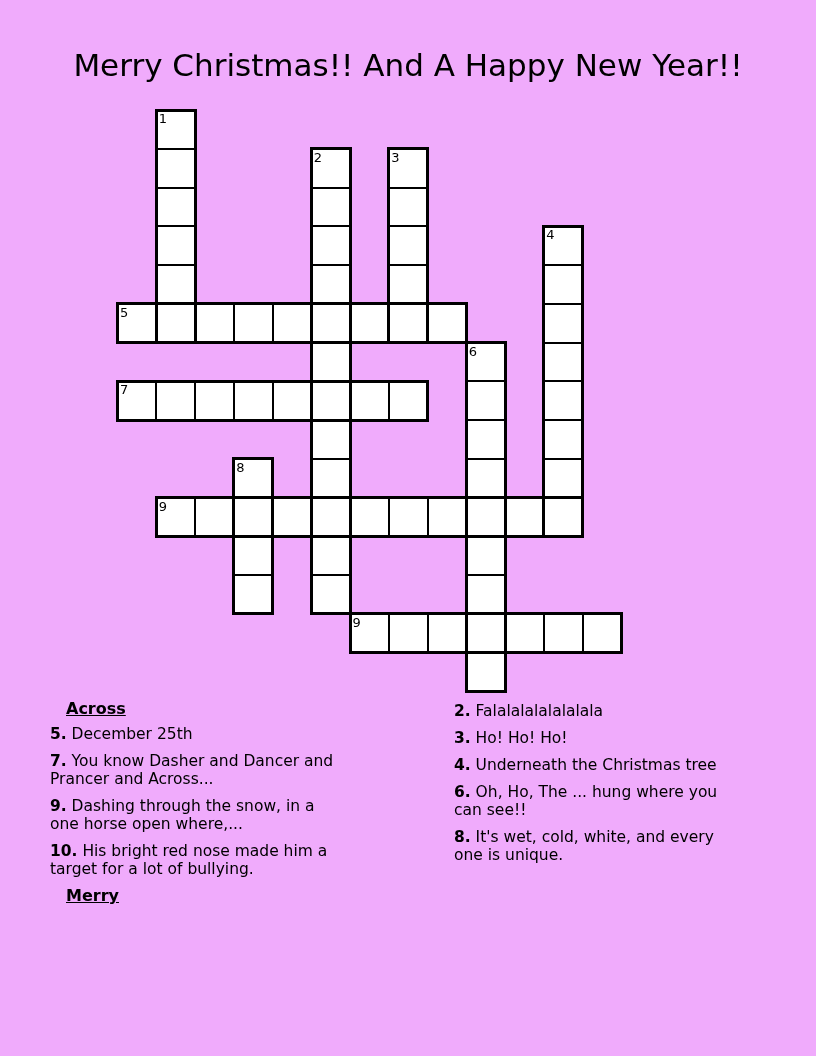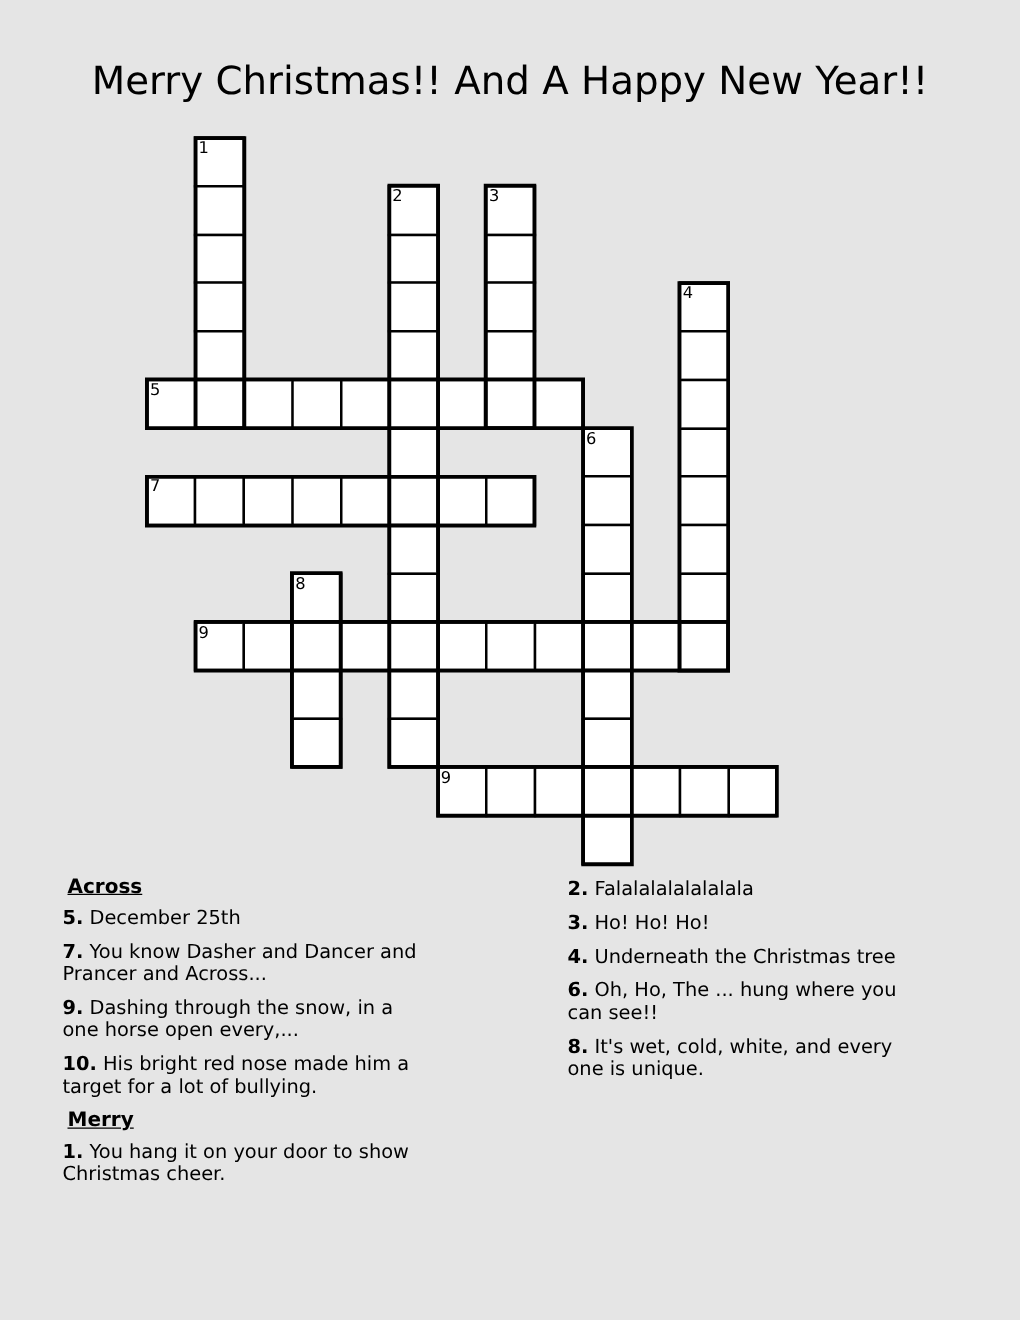"Merry Christmas!! And A Happy" .page { background: #e5e5e5 -> #f0abfc }
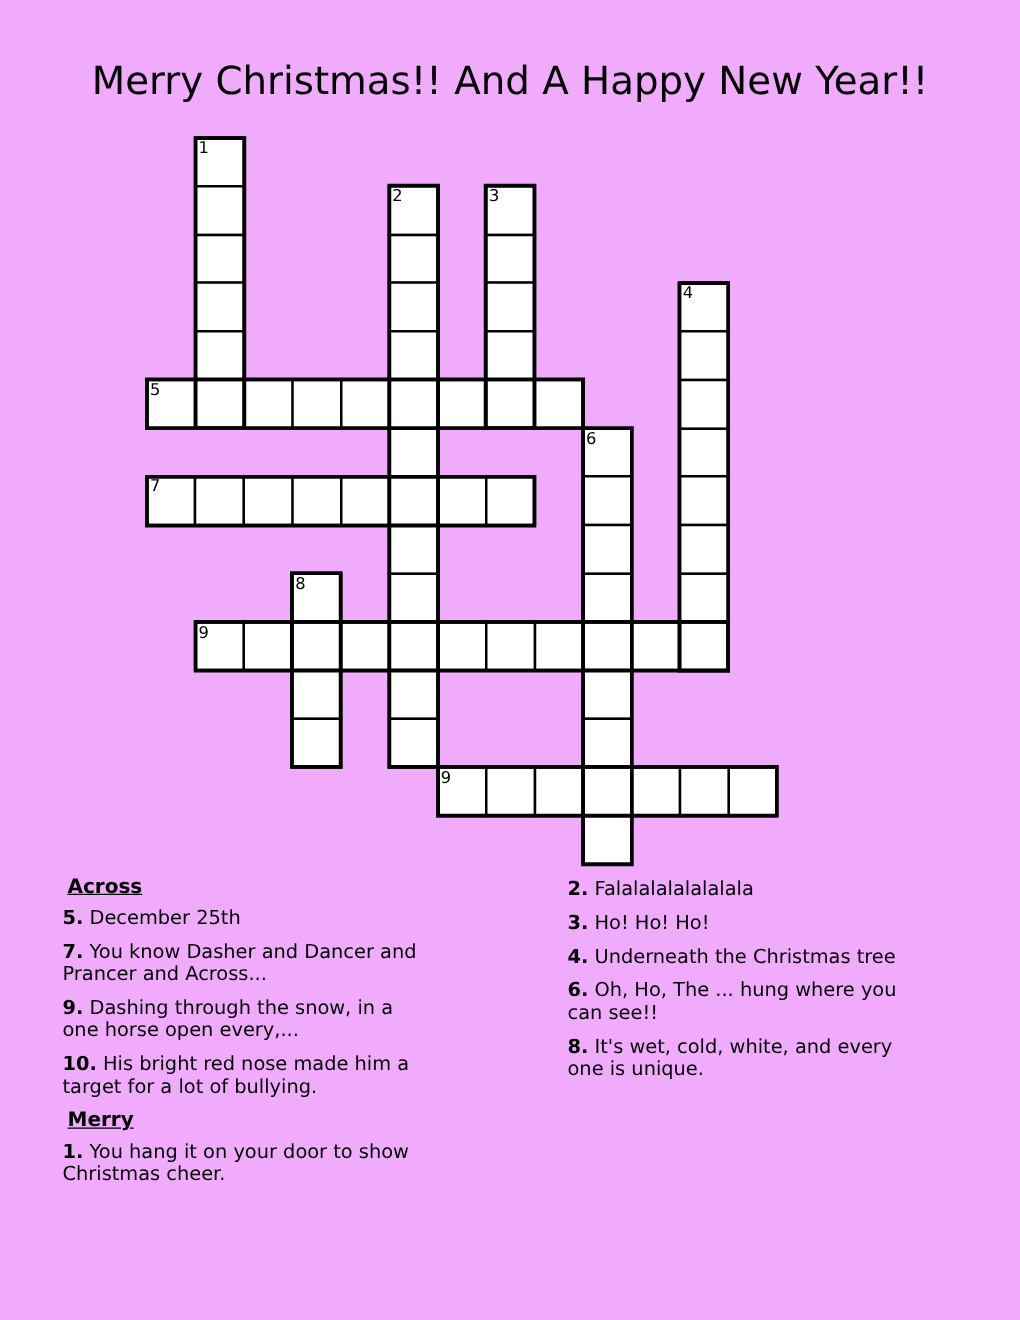"Across" .clue-heading { margin: 0 0 7px 4px -> 0 0 7px 16px }
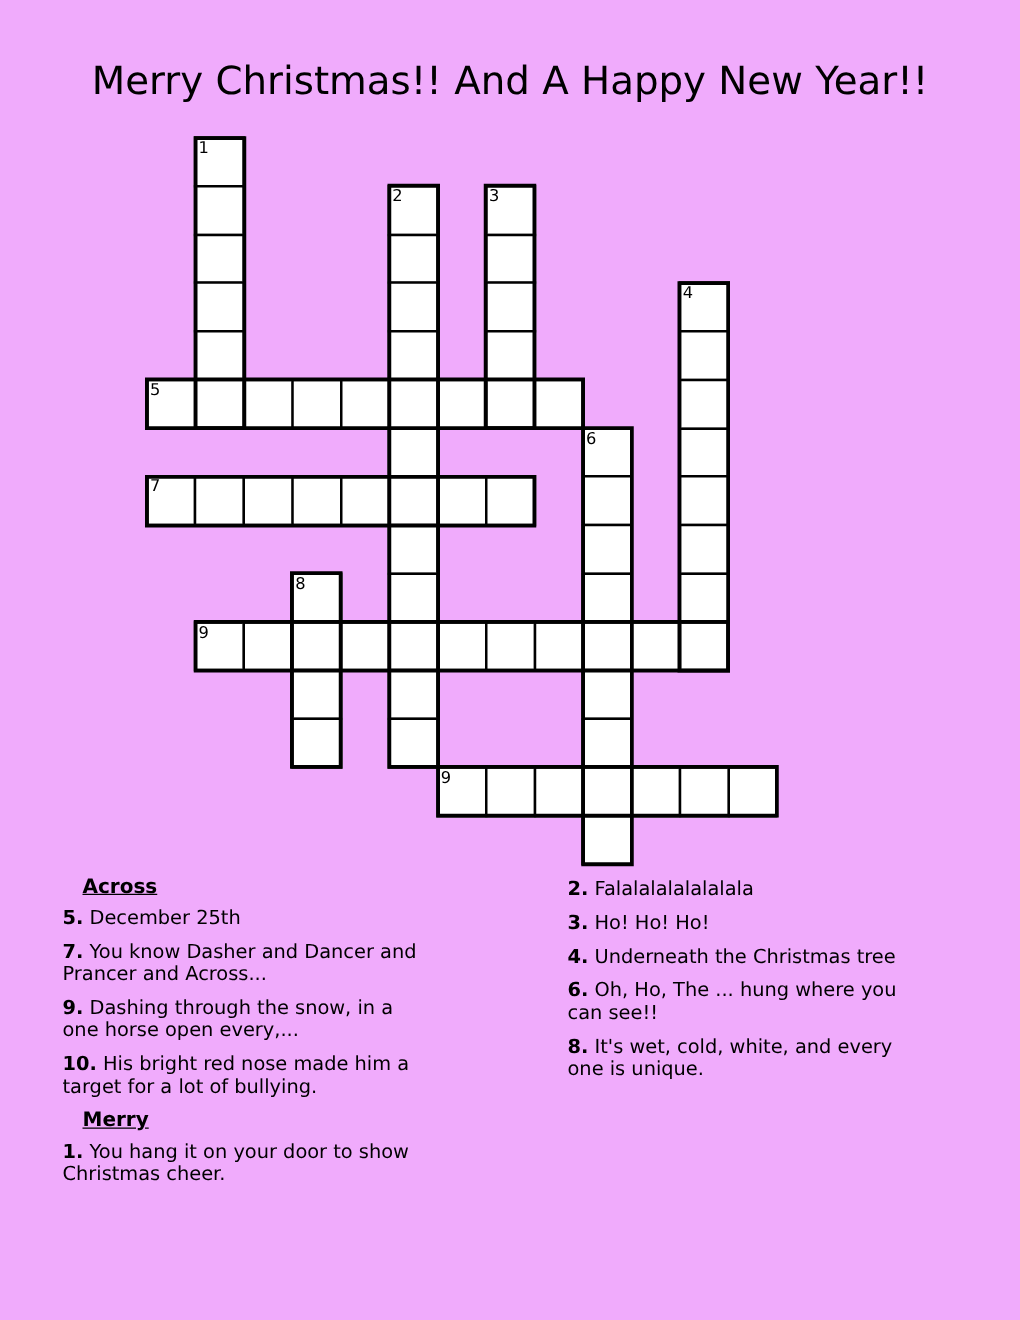"one horse open every,..." div.clue-line { text: every -> where }
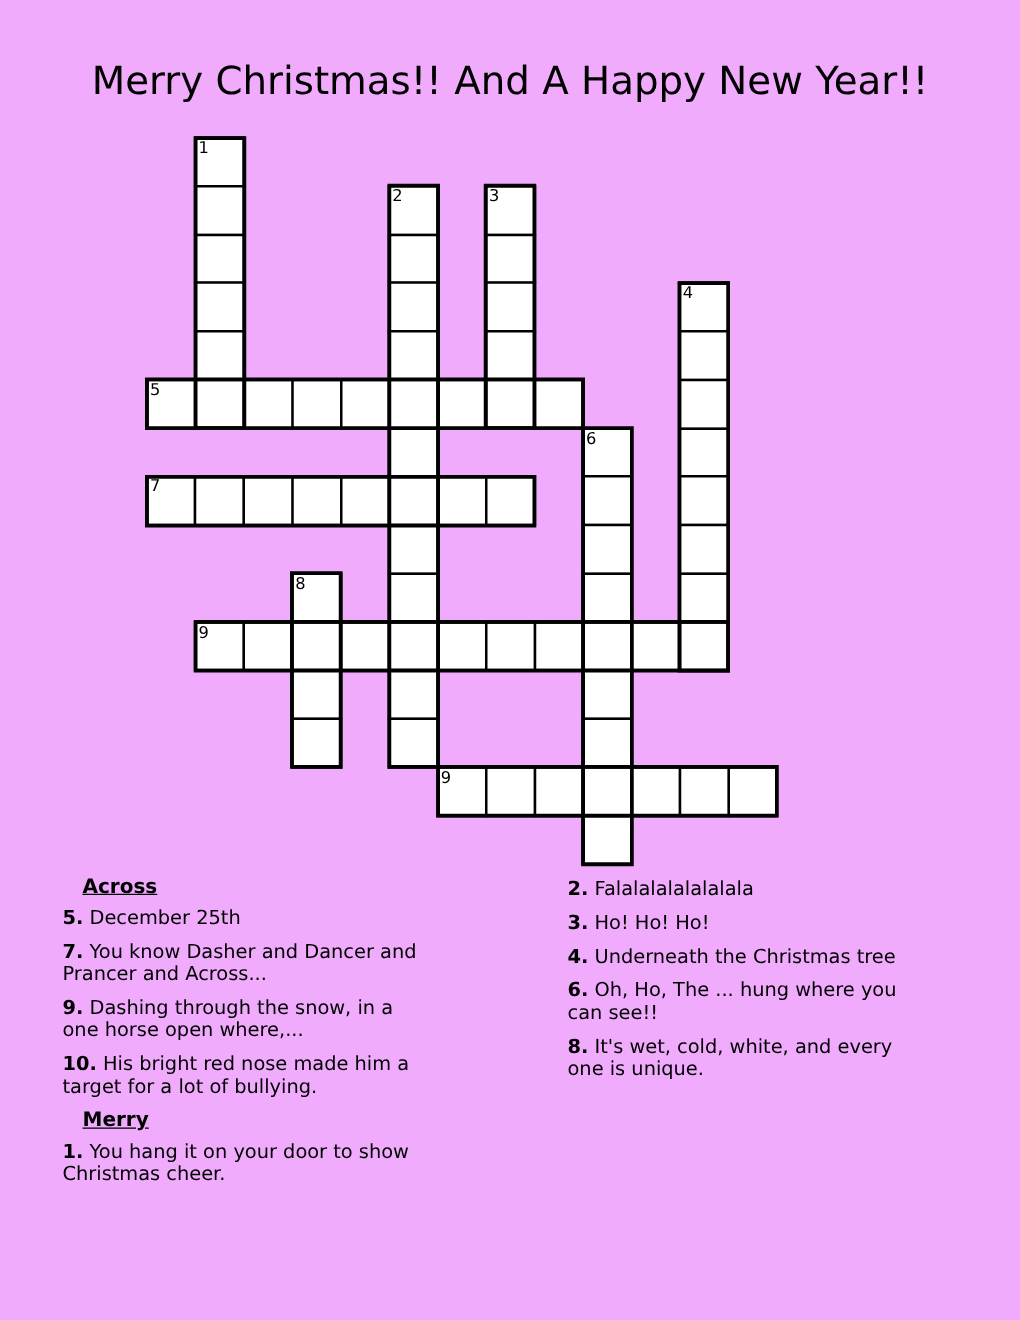"1. You hang it on" div { html: <div> <div> <div><span>1.</span> You hang it on your door to show</div> <div>Christmas cheer.</div> </div> </div> -> none }
